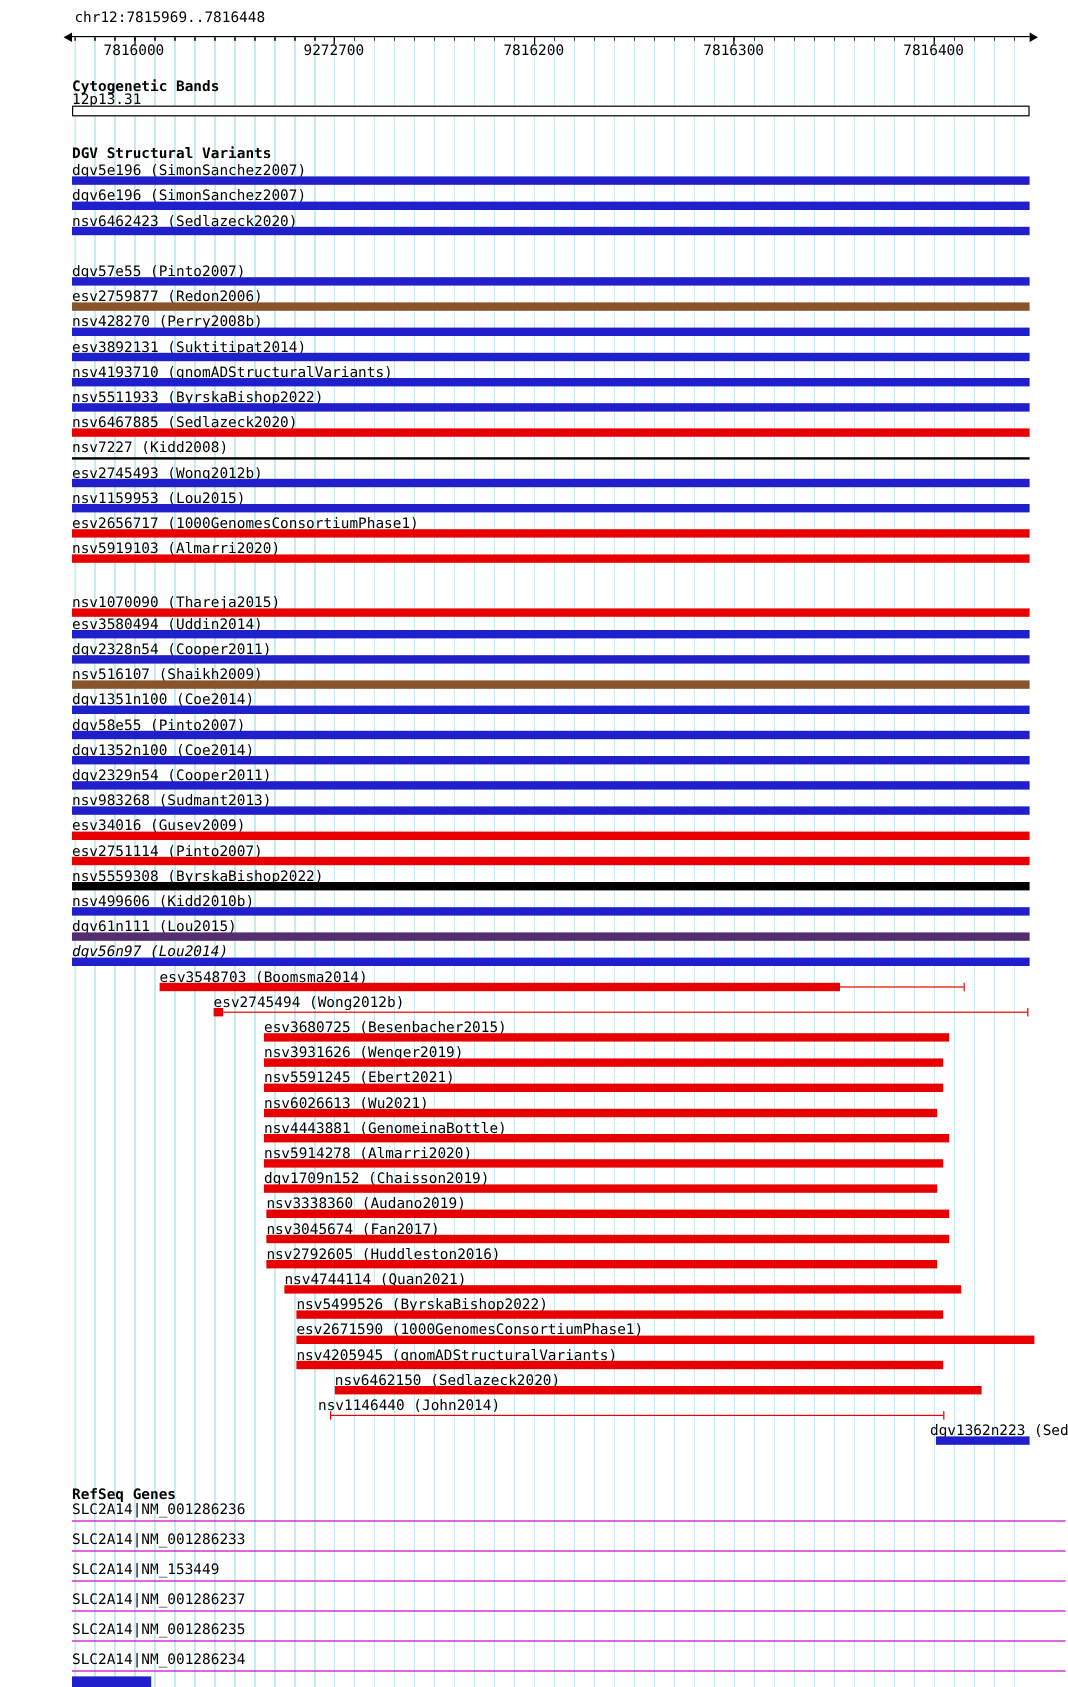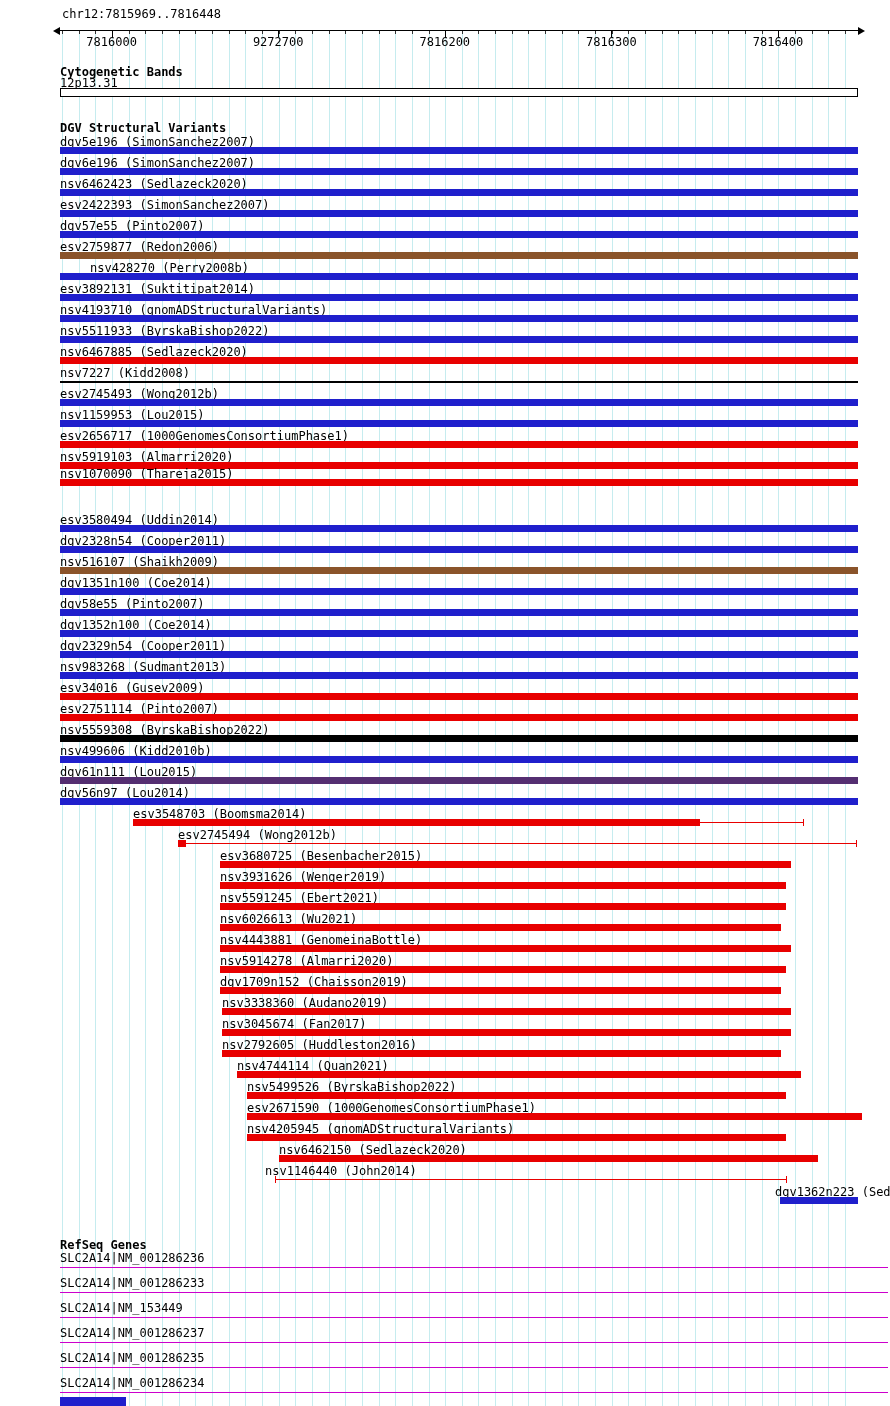"esv2422393 (SimonSanchez2007)" div.vrow { html: <div> <span>esv2422393 (SimonSanchez2007)</span> <div></div> </div> -> none }
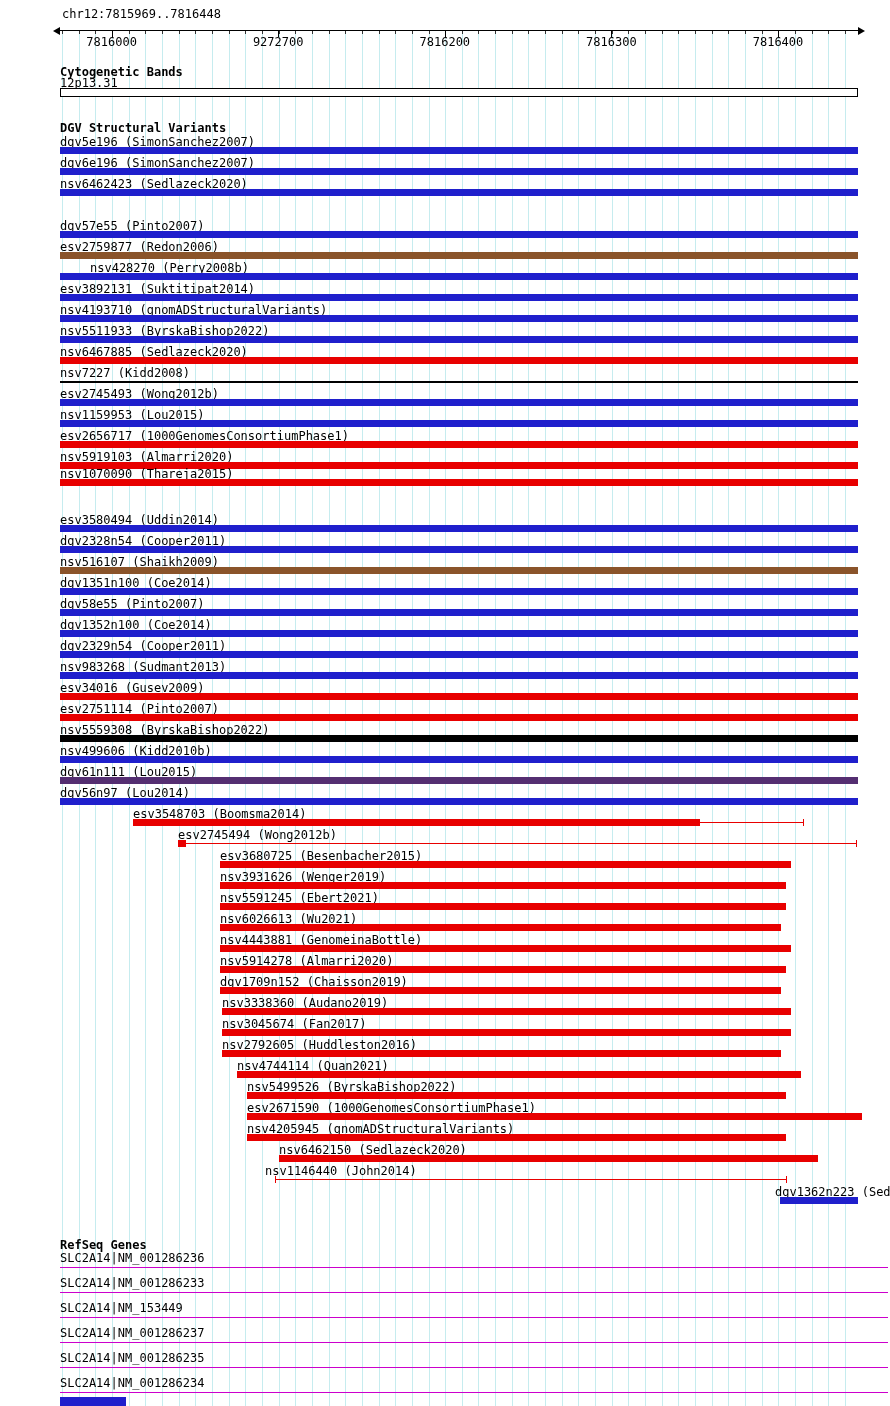"nsv428270 (Perry2008b)" span.vlabel { margin-left: 30px -> none }
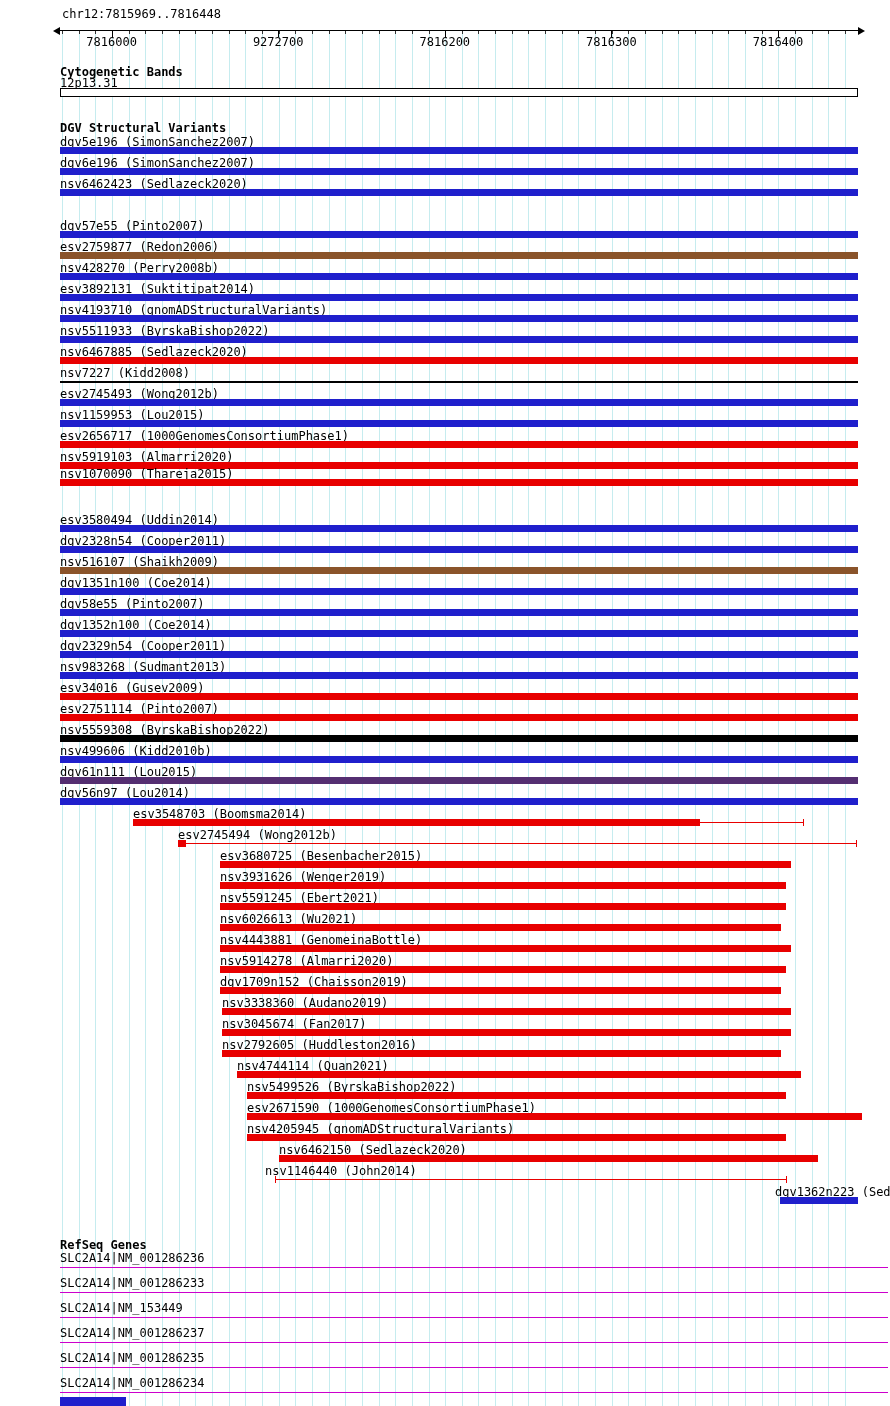"nsv1070090 (Thareja2015)" div.vrow { top: 468px -> 496px }
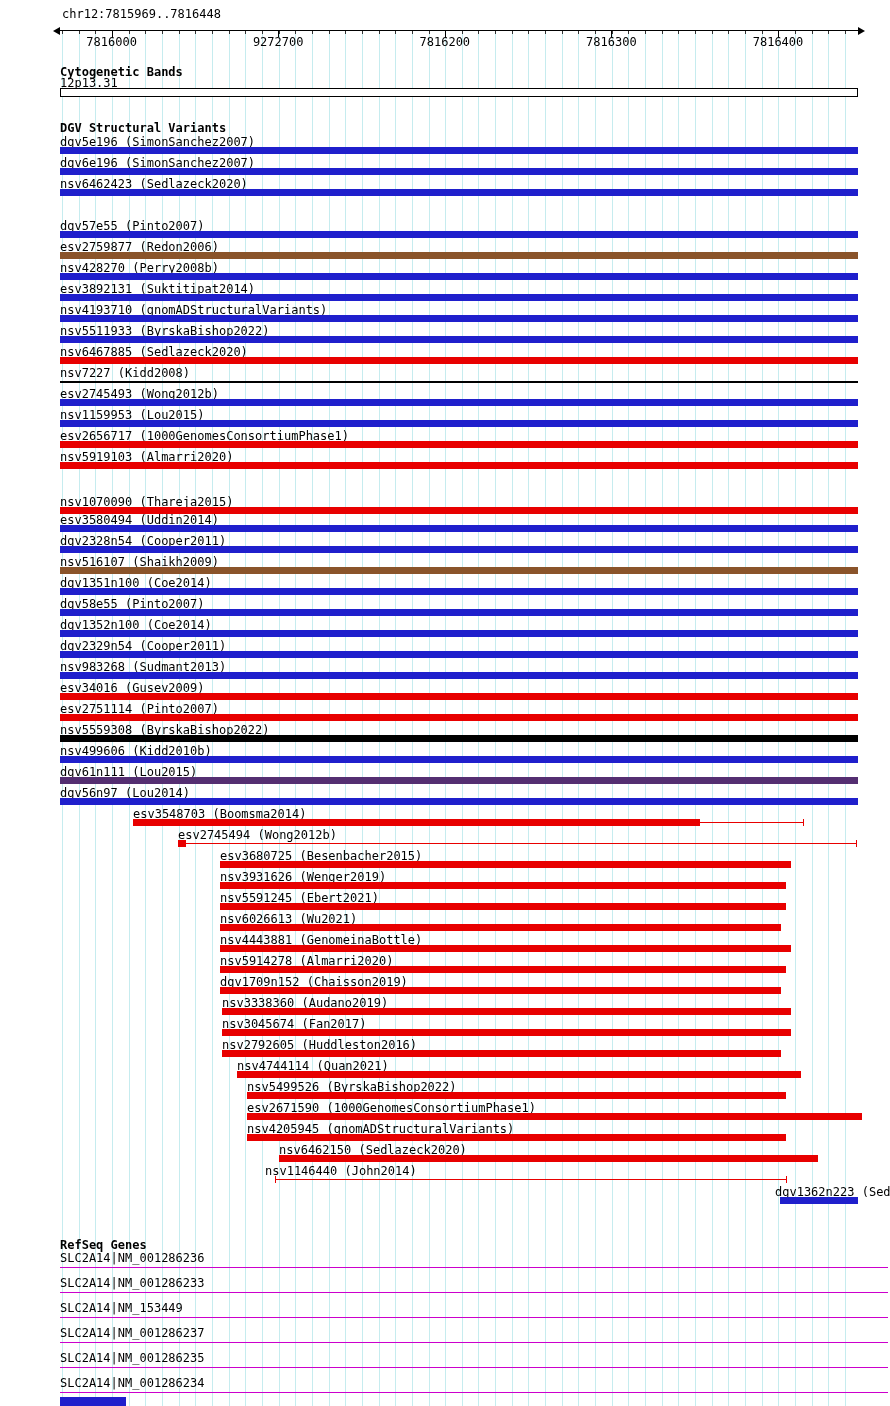"dgv56n97 (Lou2014)" div.vrow { font-style: none -> italic }
